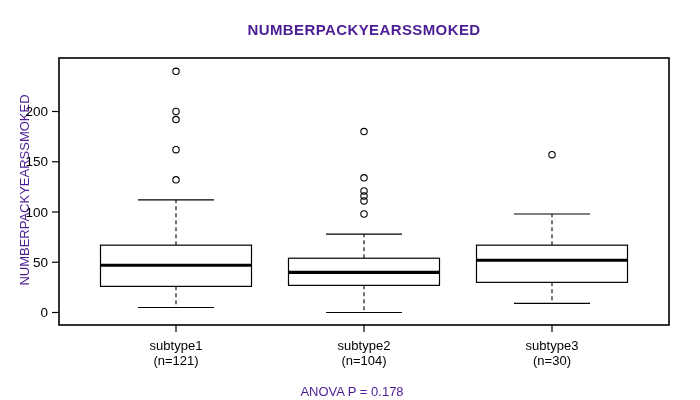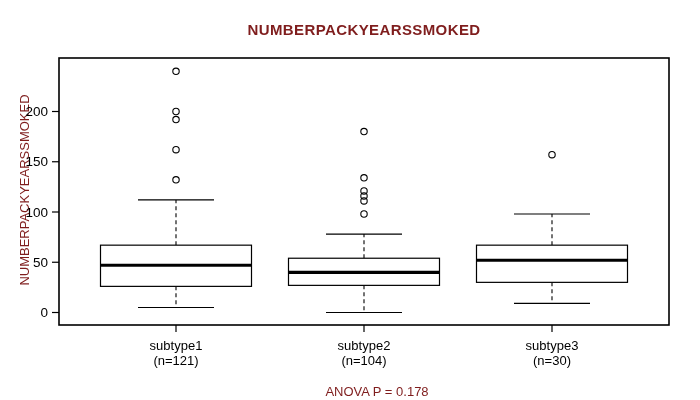"NUMBERPACKYEARSSMOKED" .figure { color: #7f1d1d -> #4c1d95 }
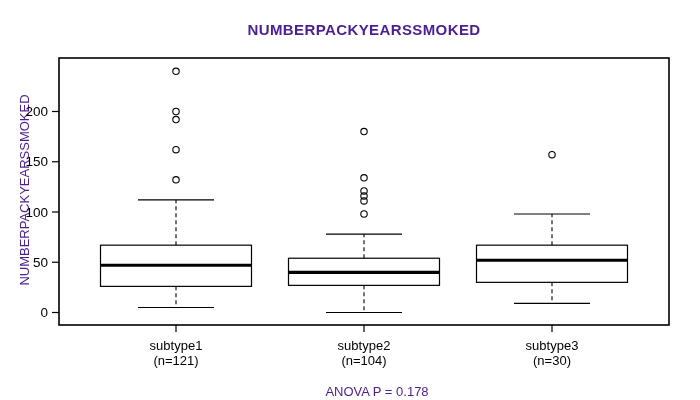"ANOVA P = 0.178" .footer { left: 72px -> 47px }
